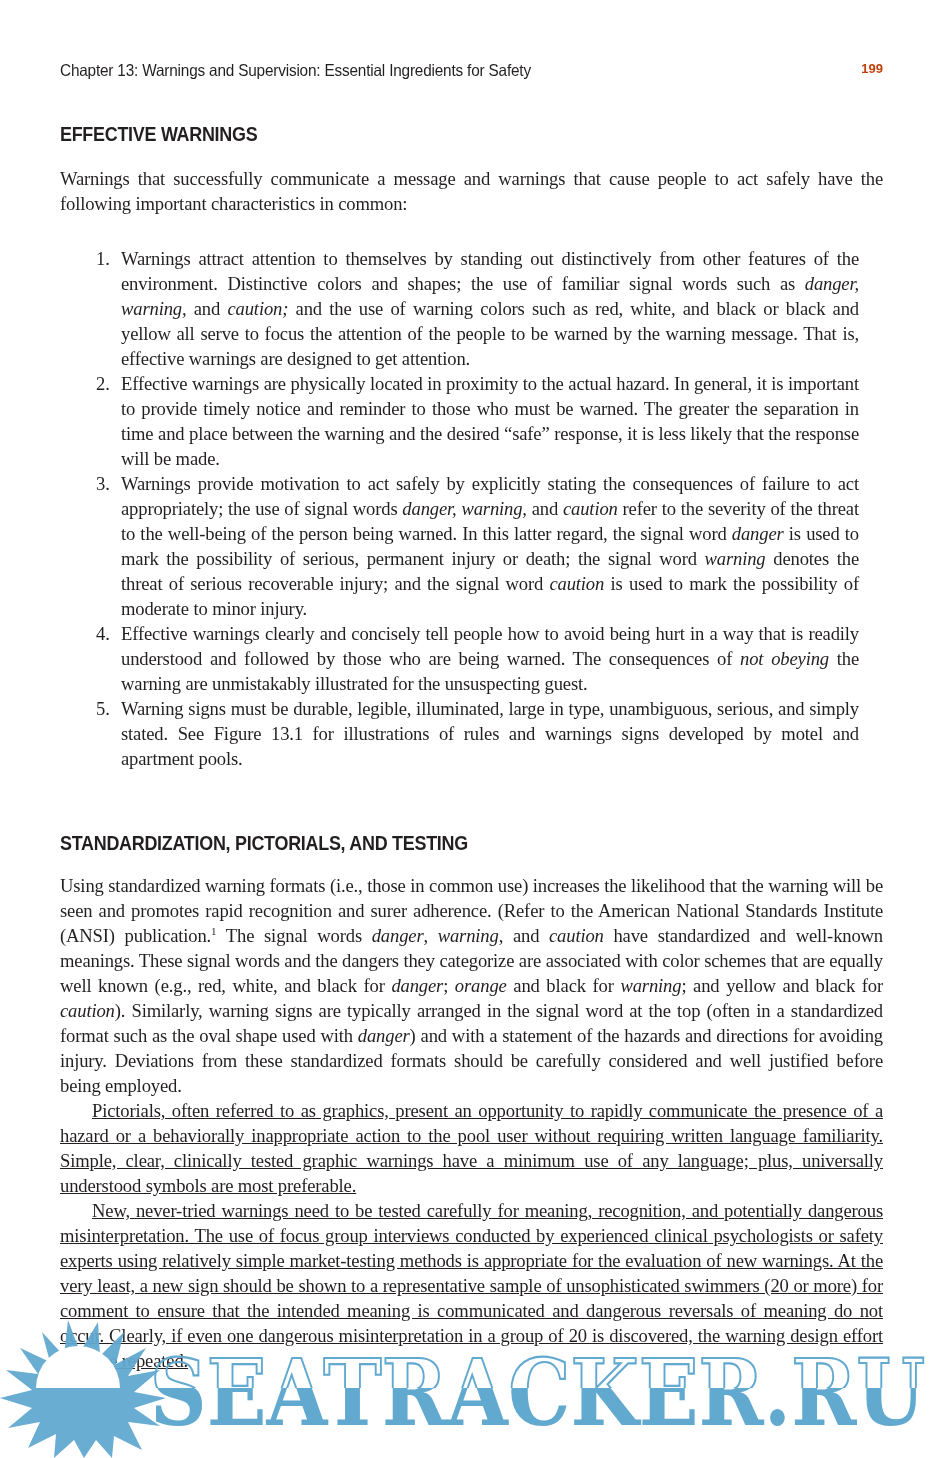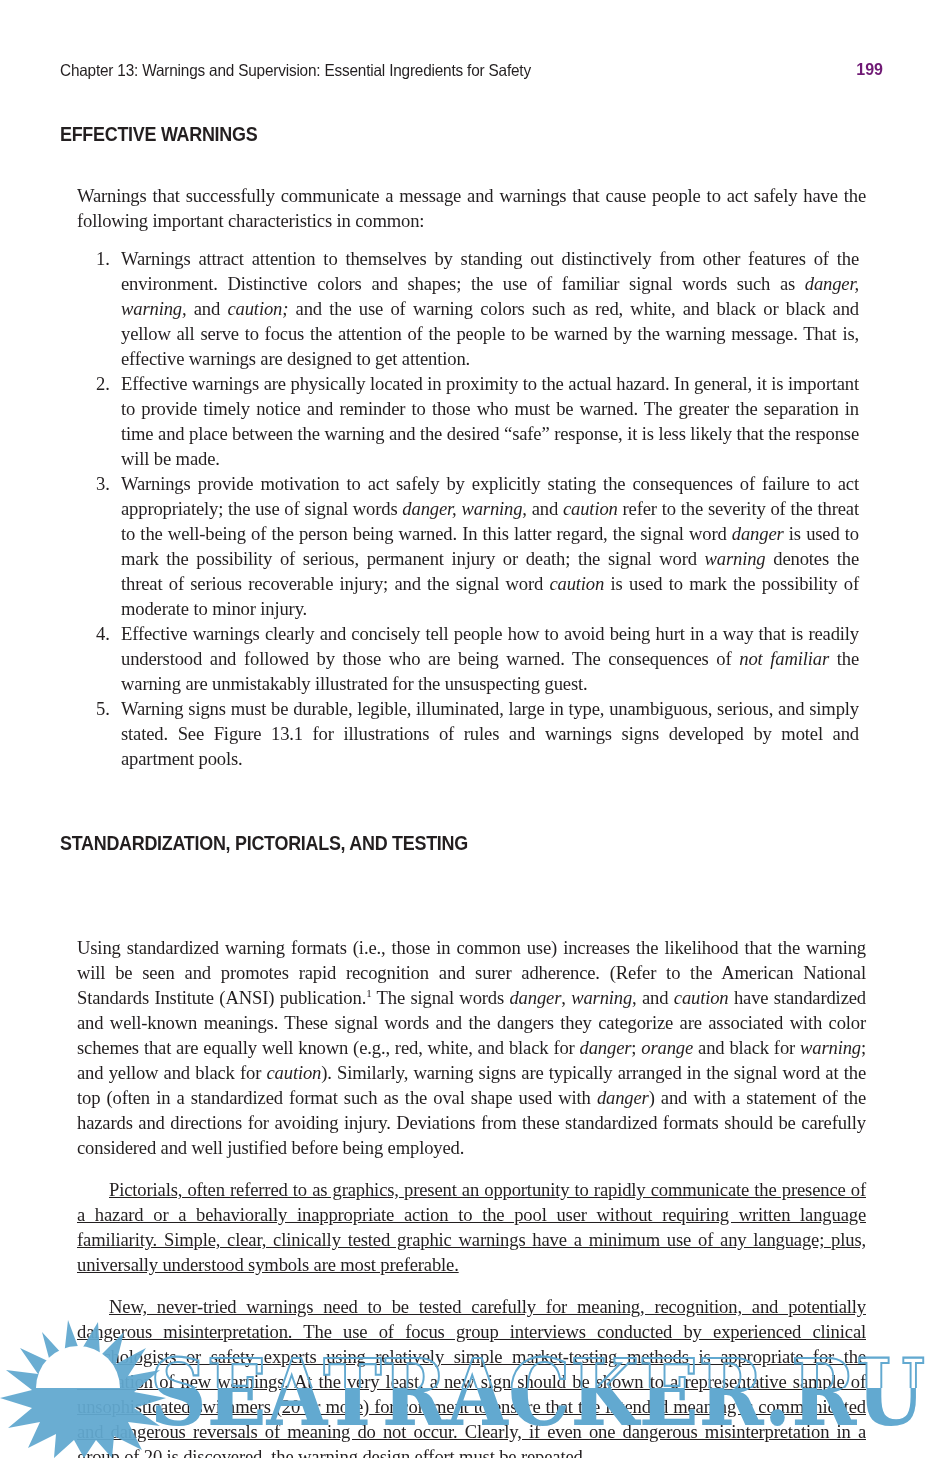"199" .page-number { color: #701a75 -> #c2410c; font-size: 16px -> 13px }
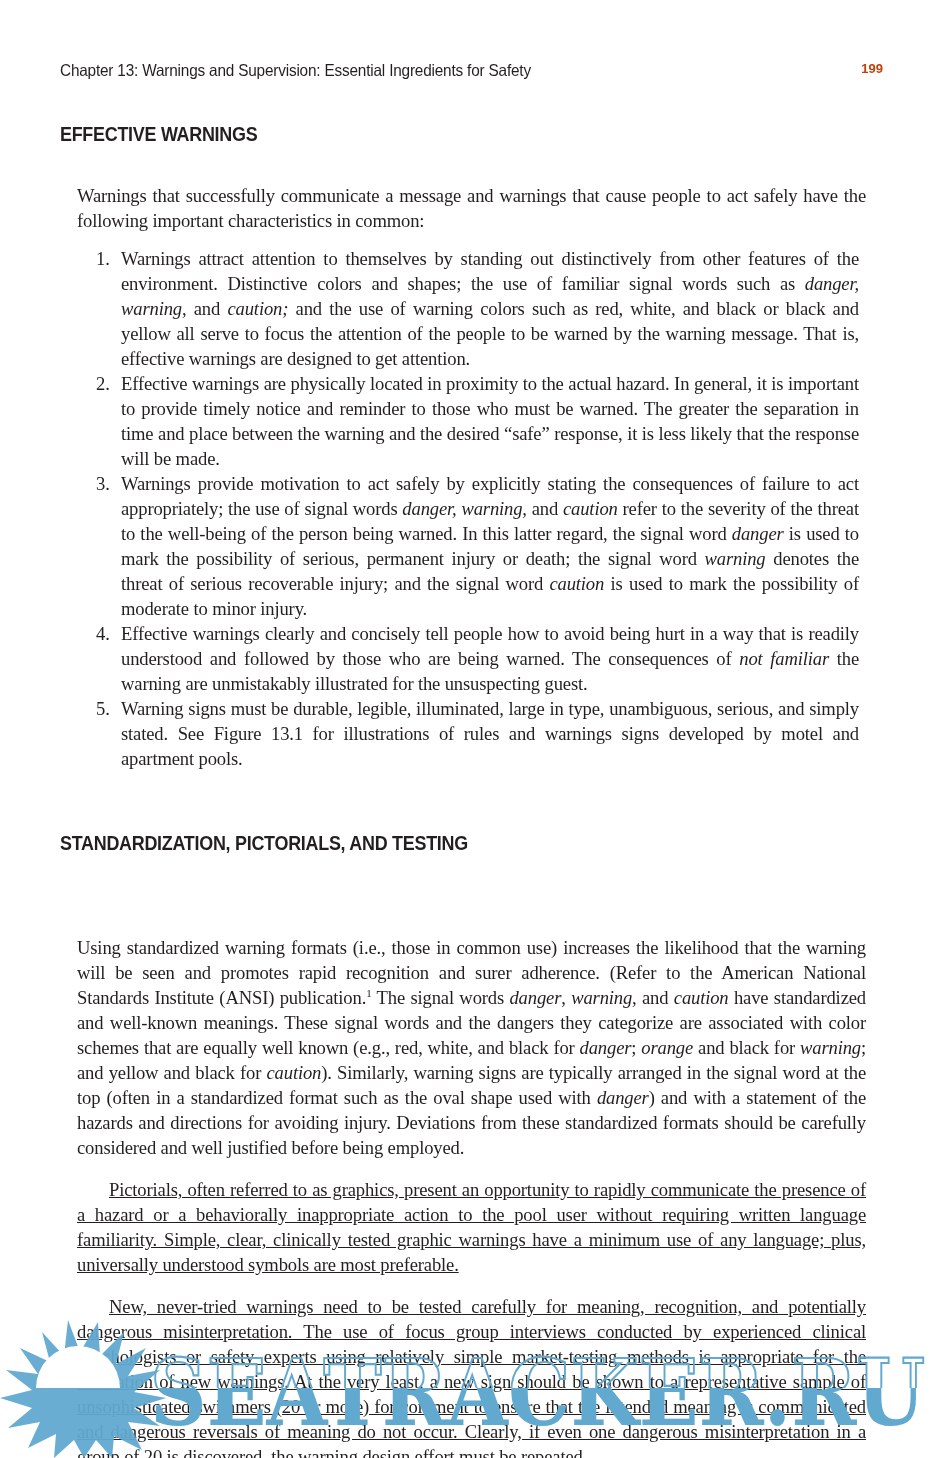"Warnings that successfully communicate a" .body-text p { margin: 17px -> 0 }
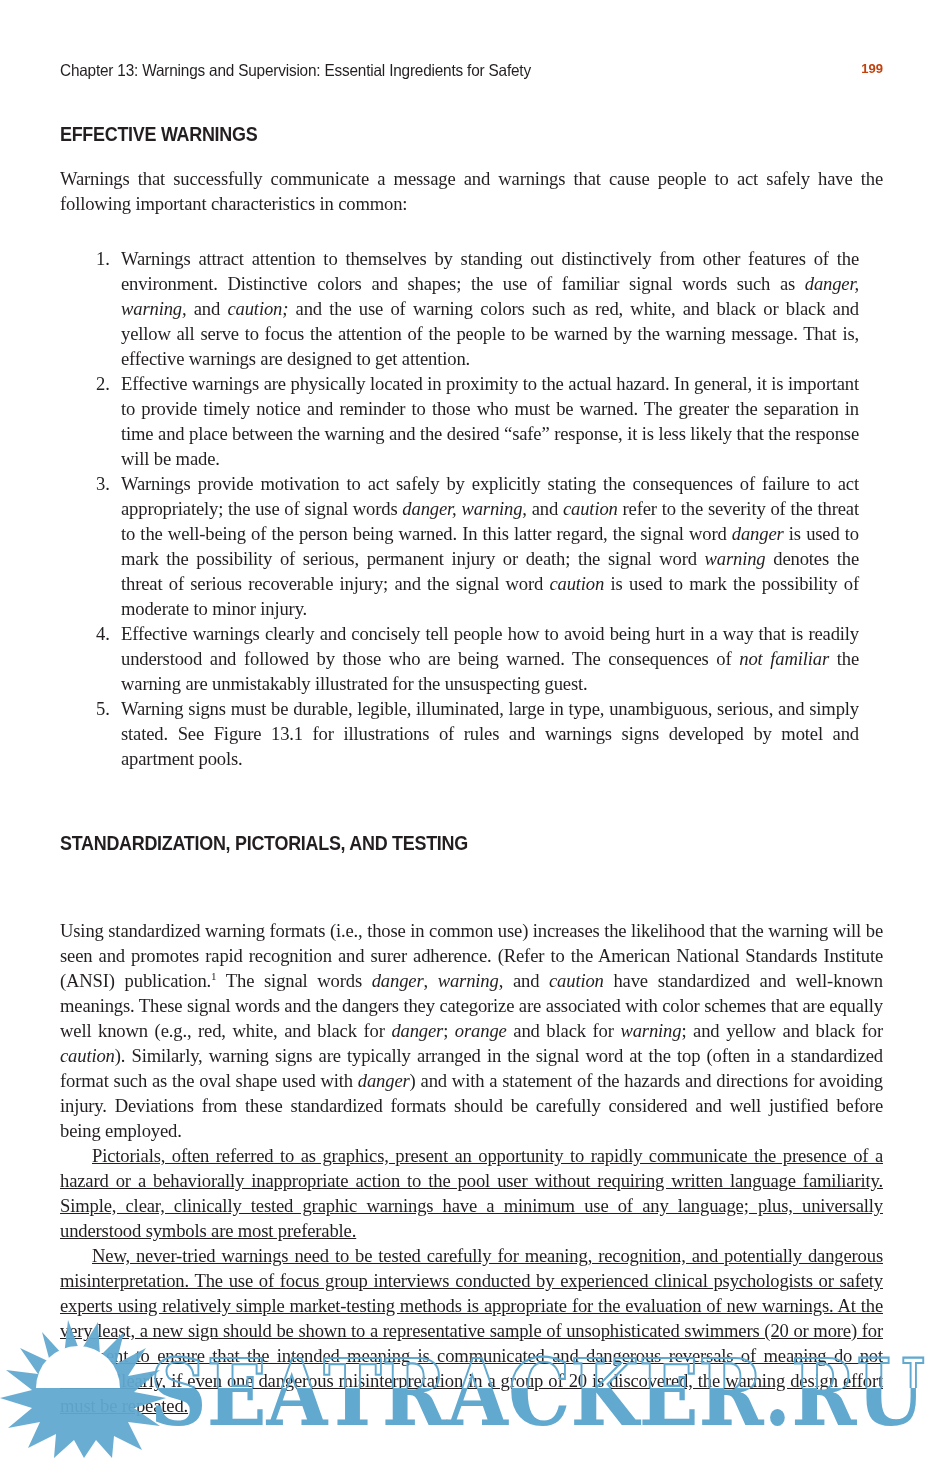"not familiar" em { text: familiar -> obeying }
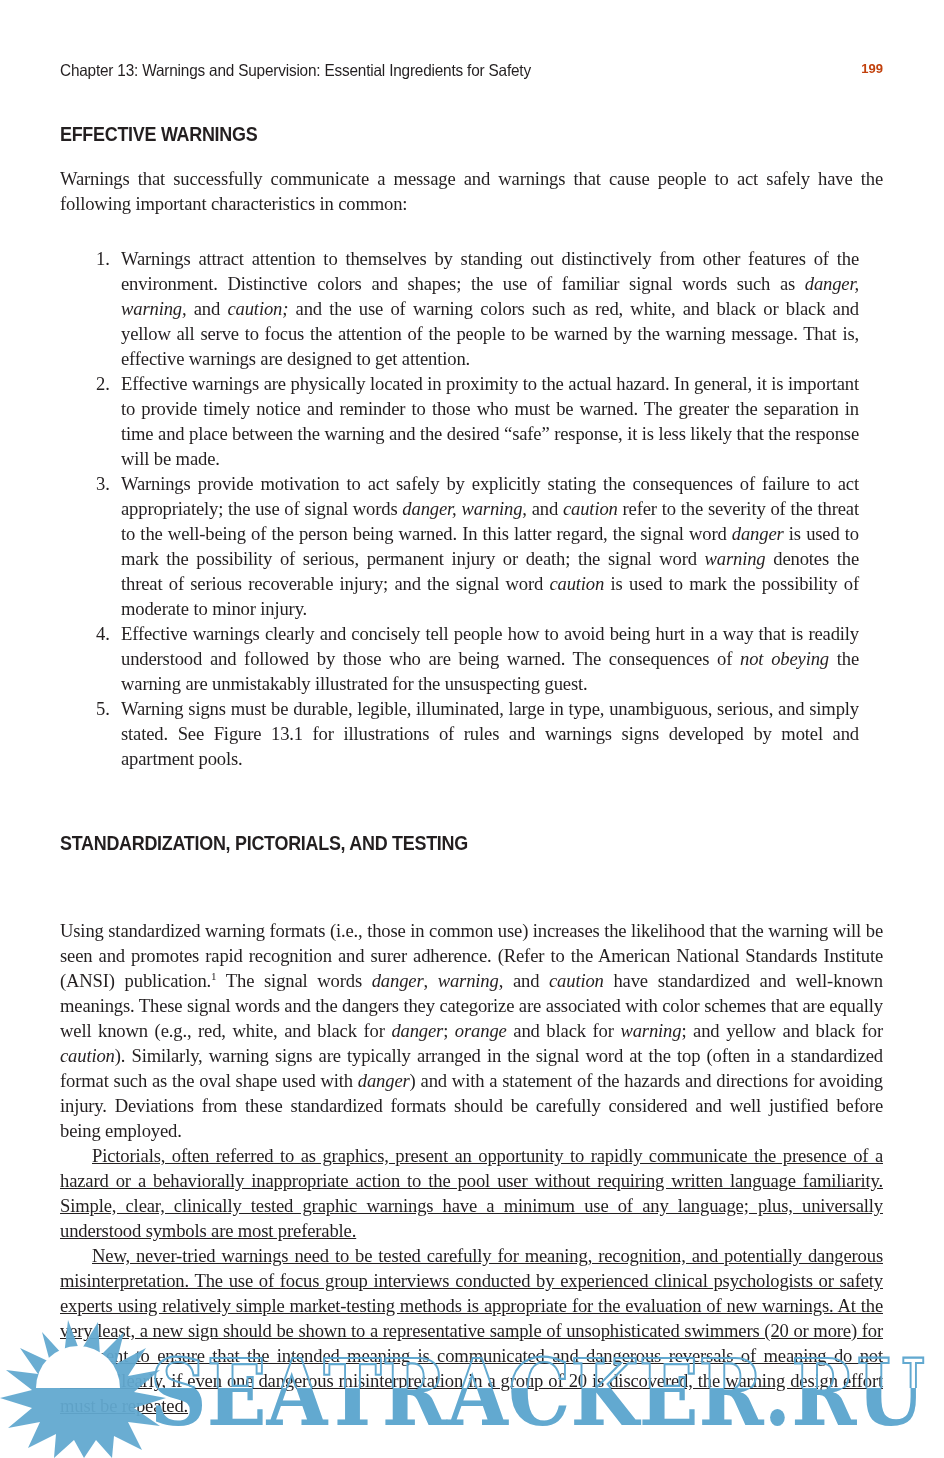"Using standardized warning formats" div.body-text { top: 918px -> 873px }
